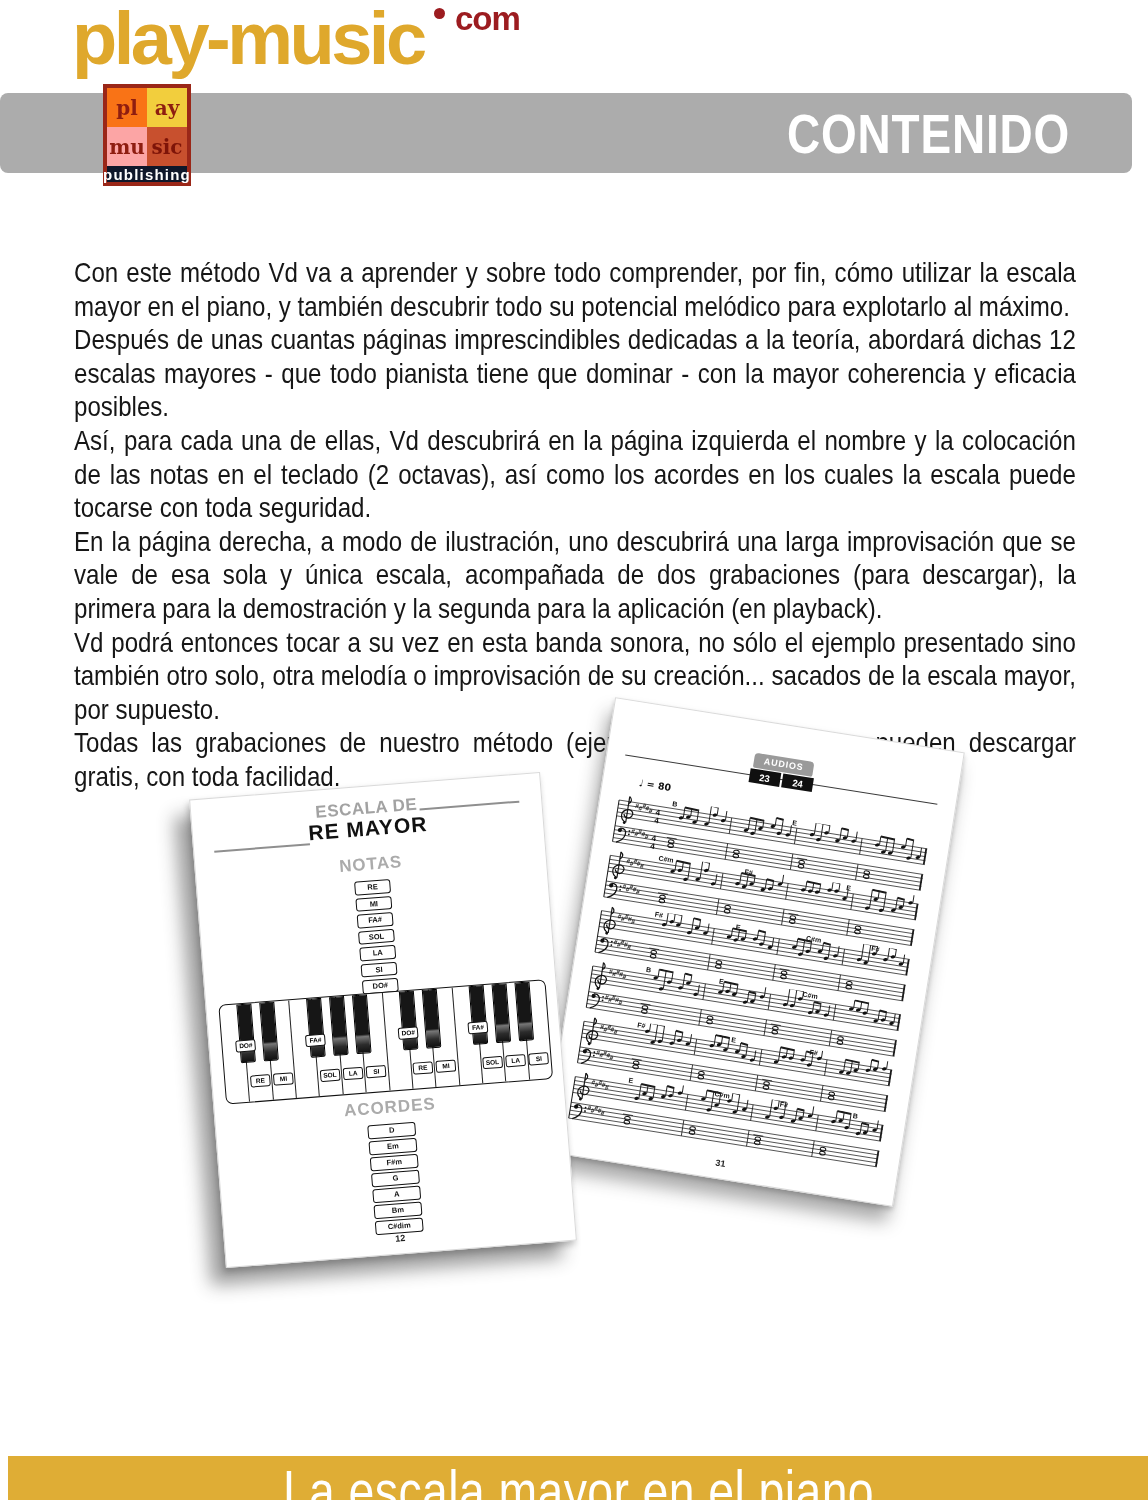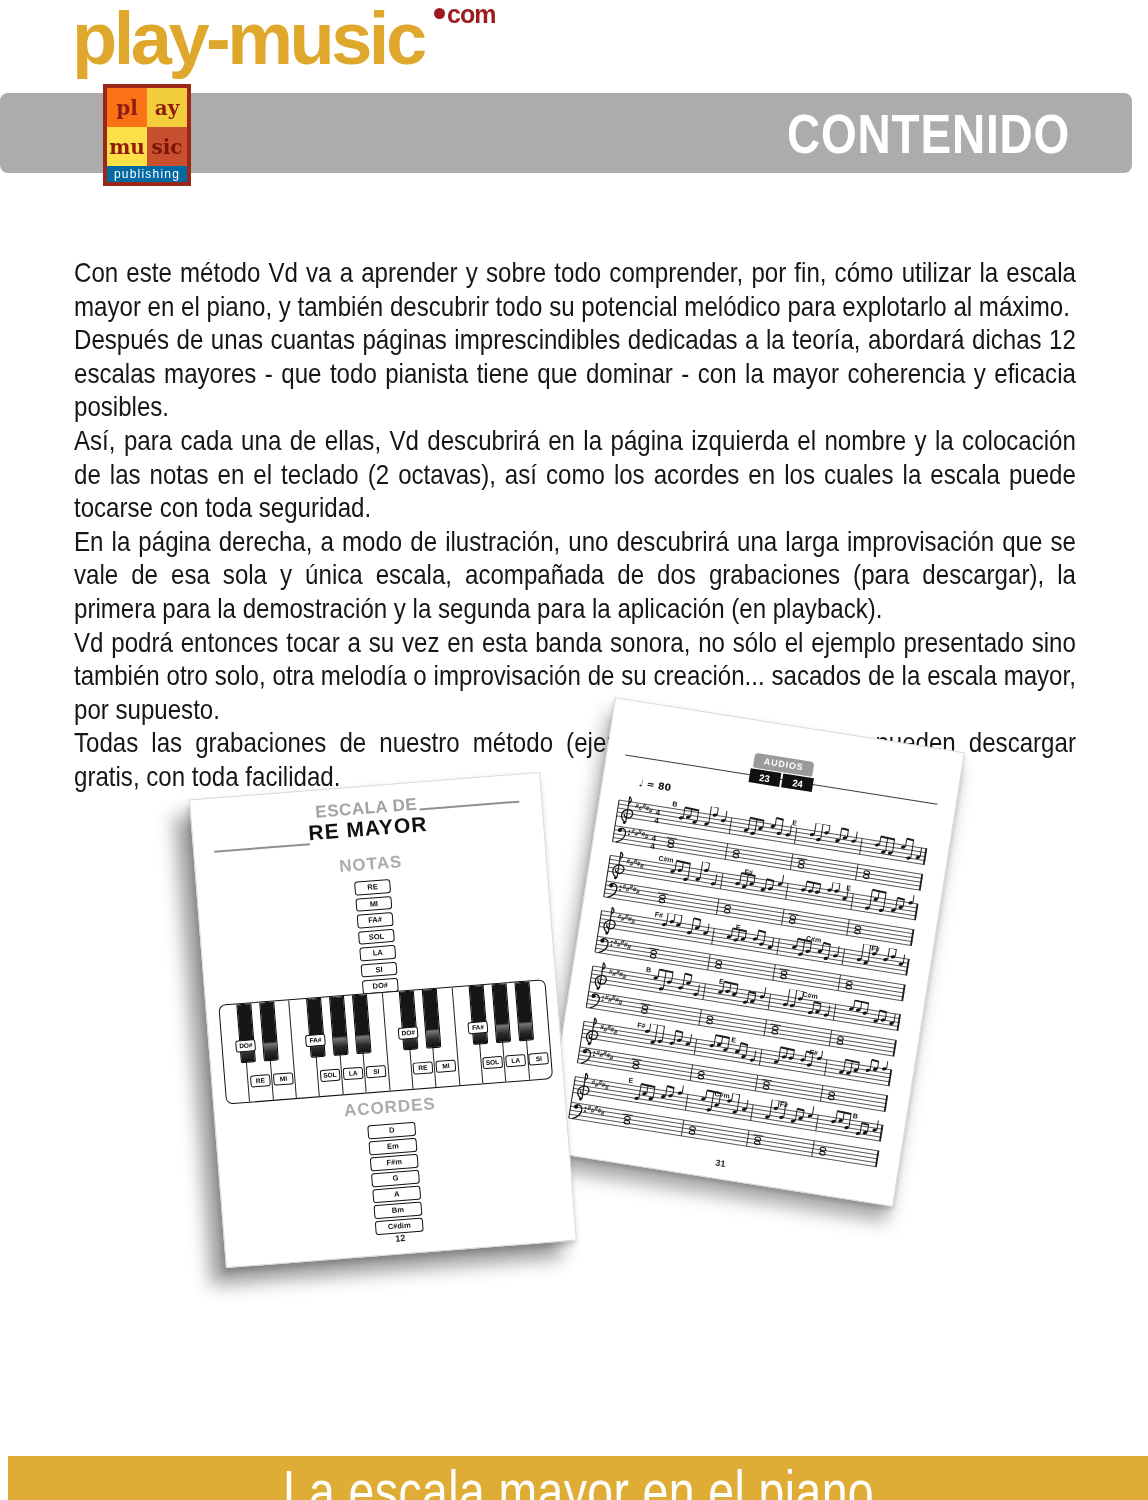"com" .brand-com .tld { font-size: 25px -> 33px; margin-left: none -> 8px }
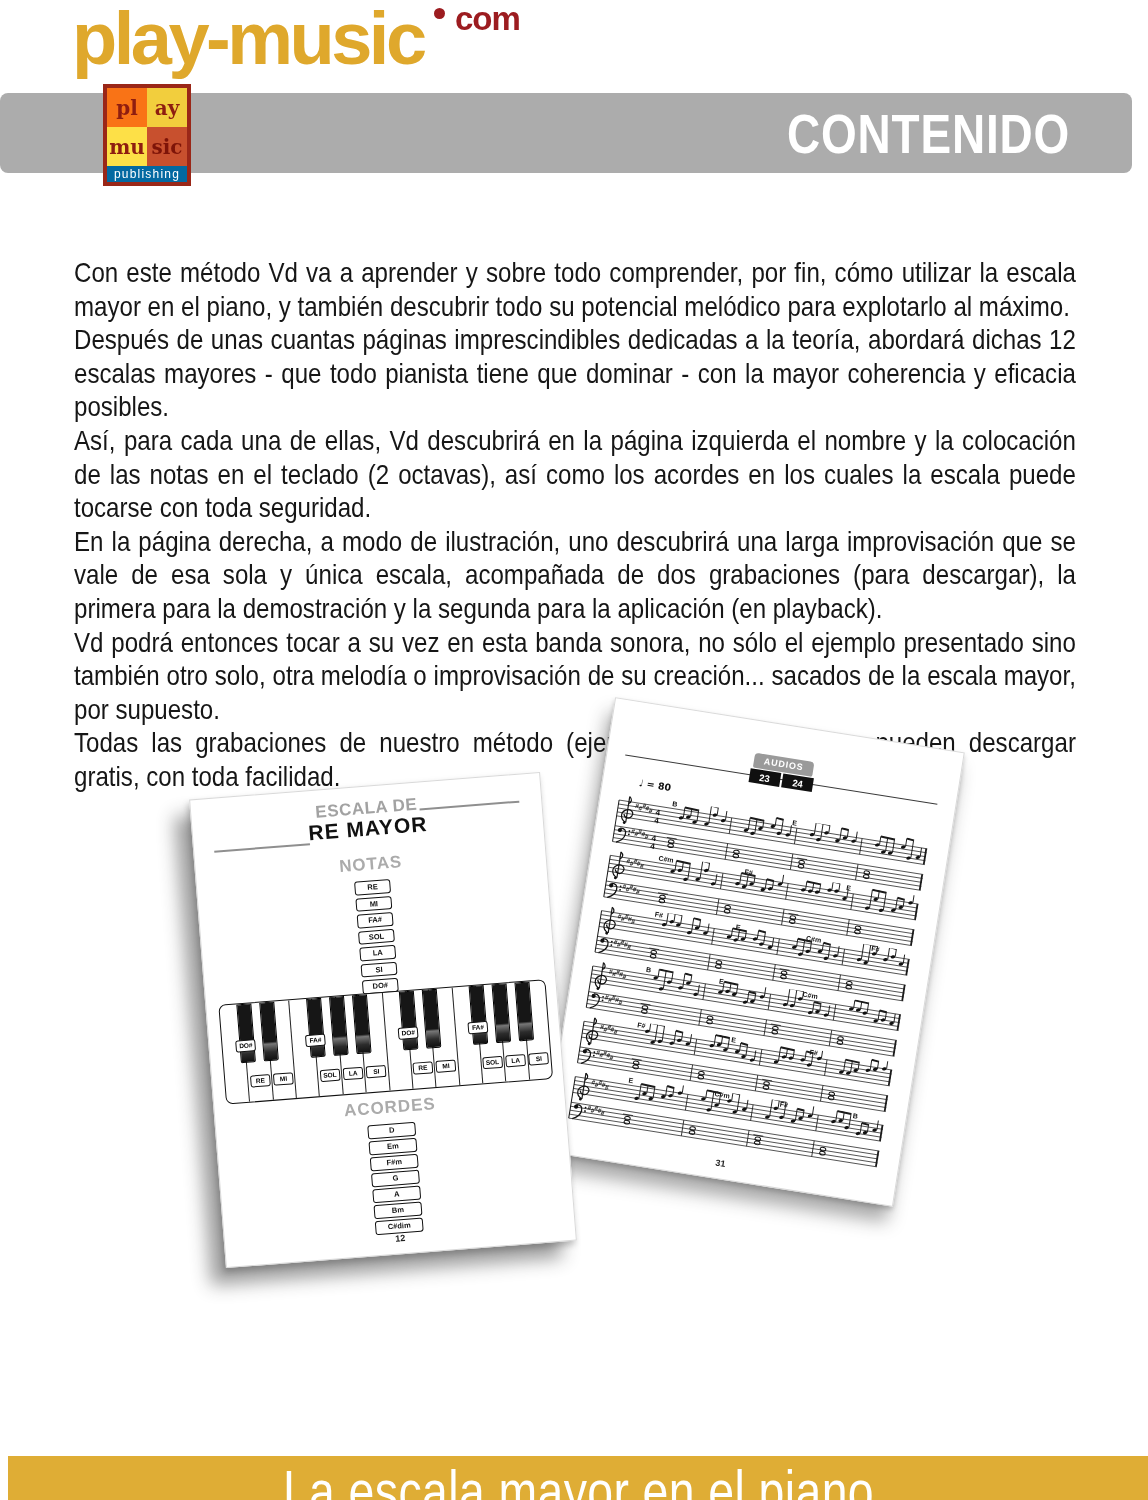"mu" .pc-bl { background: #fde047 -> #fca5a5 }
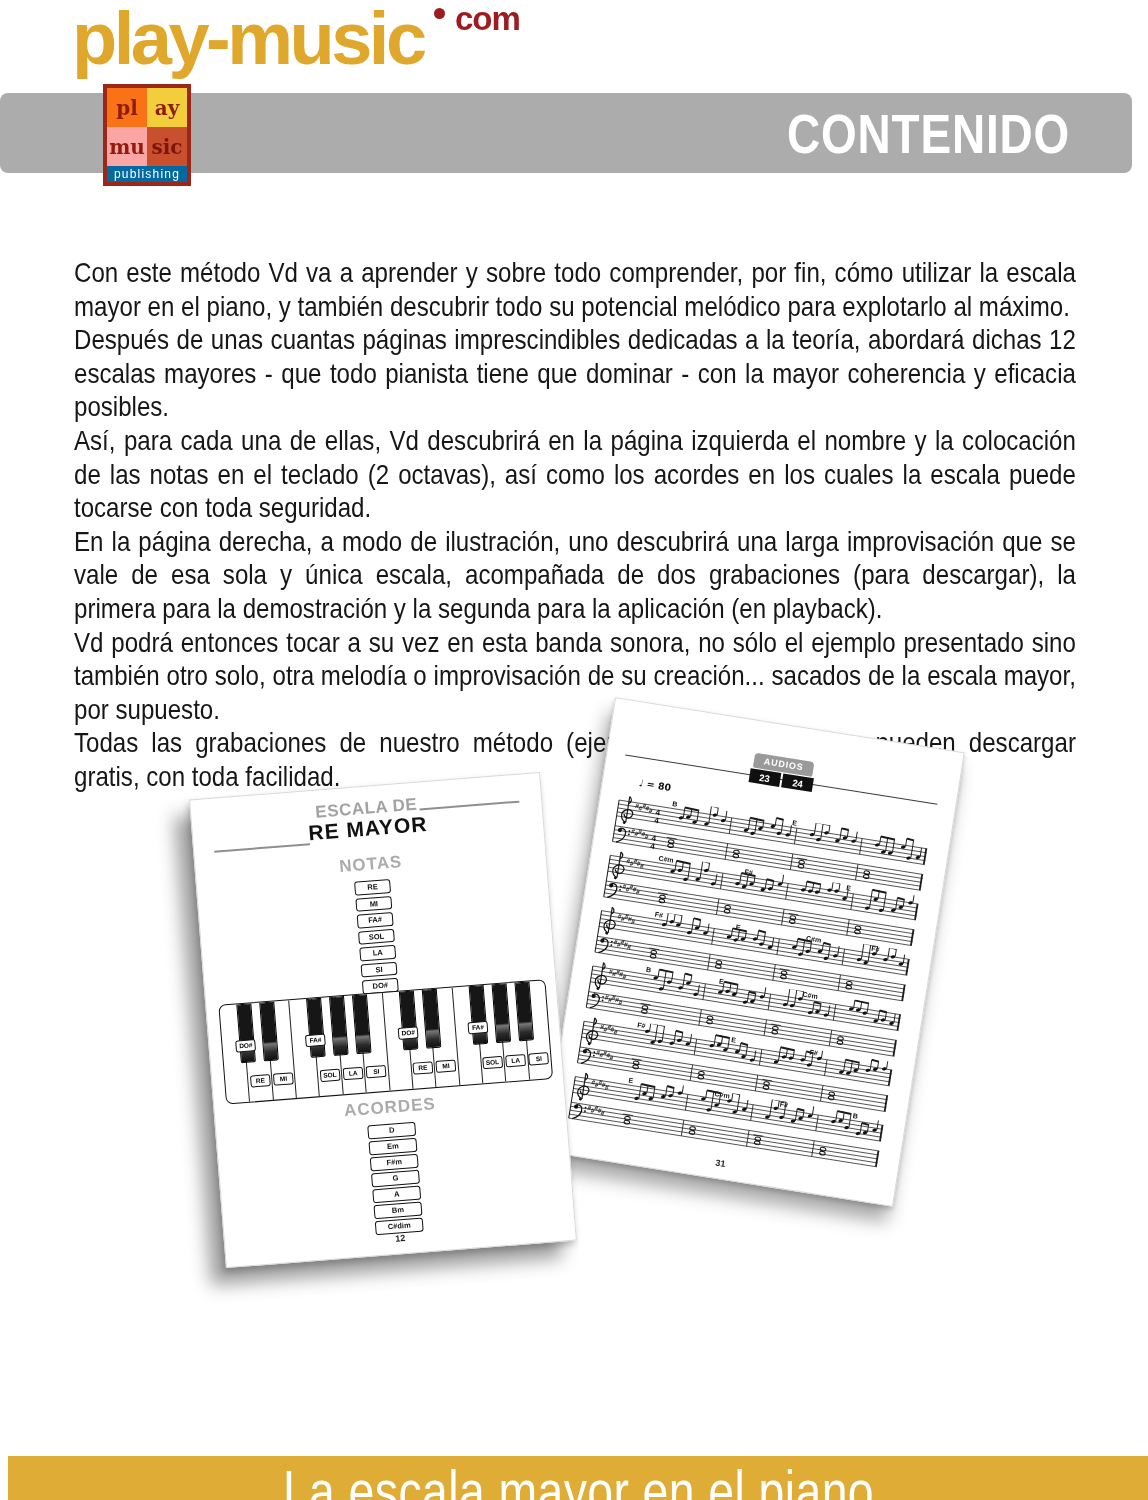"publishing" .pub-band { background: #0369a1 -> #0f172a; font-size: 12px -> 15px; font-weight: normal -> bold }
